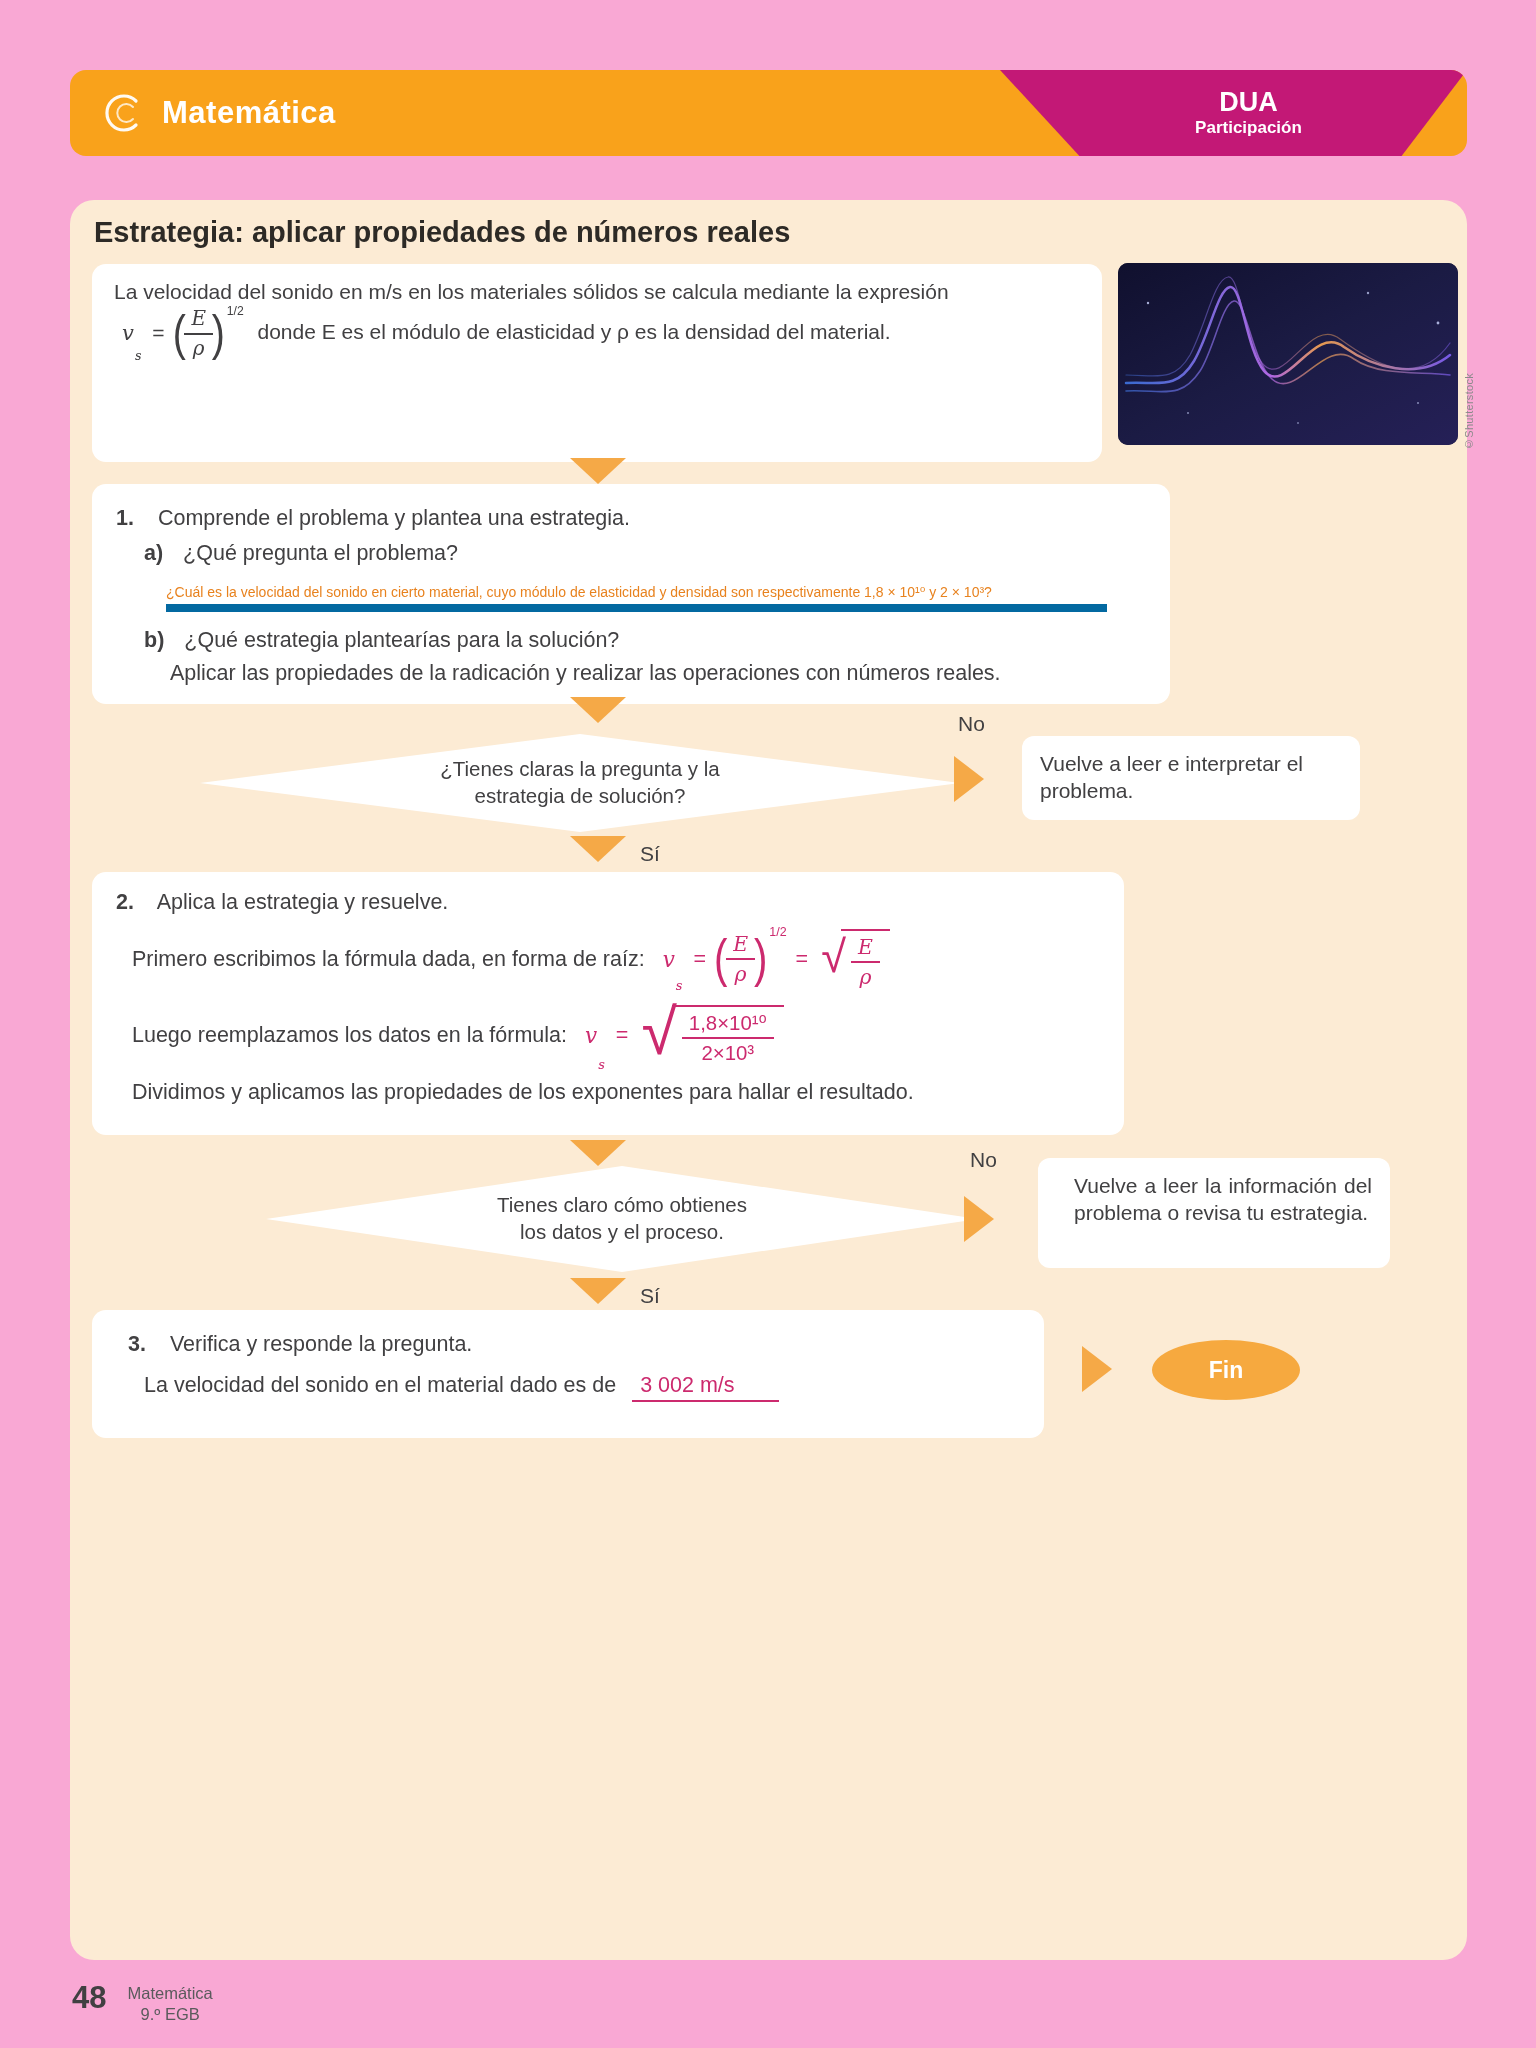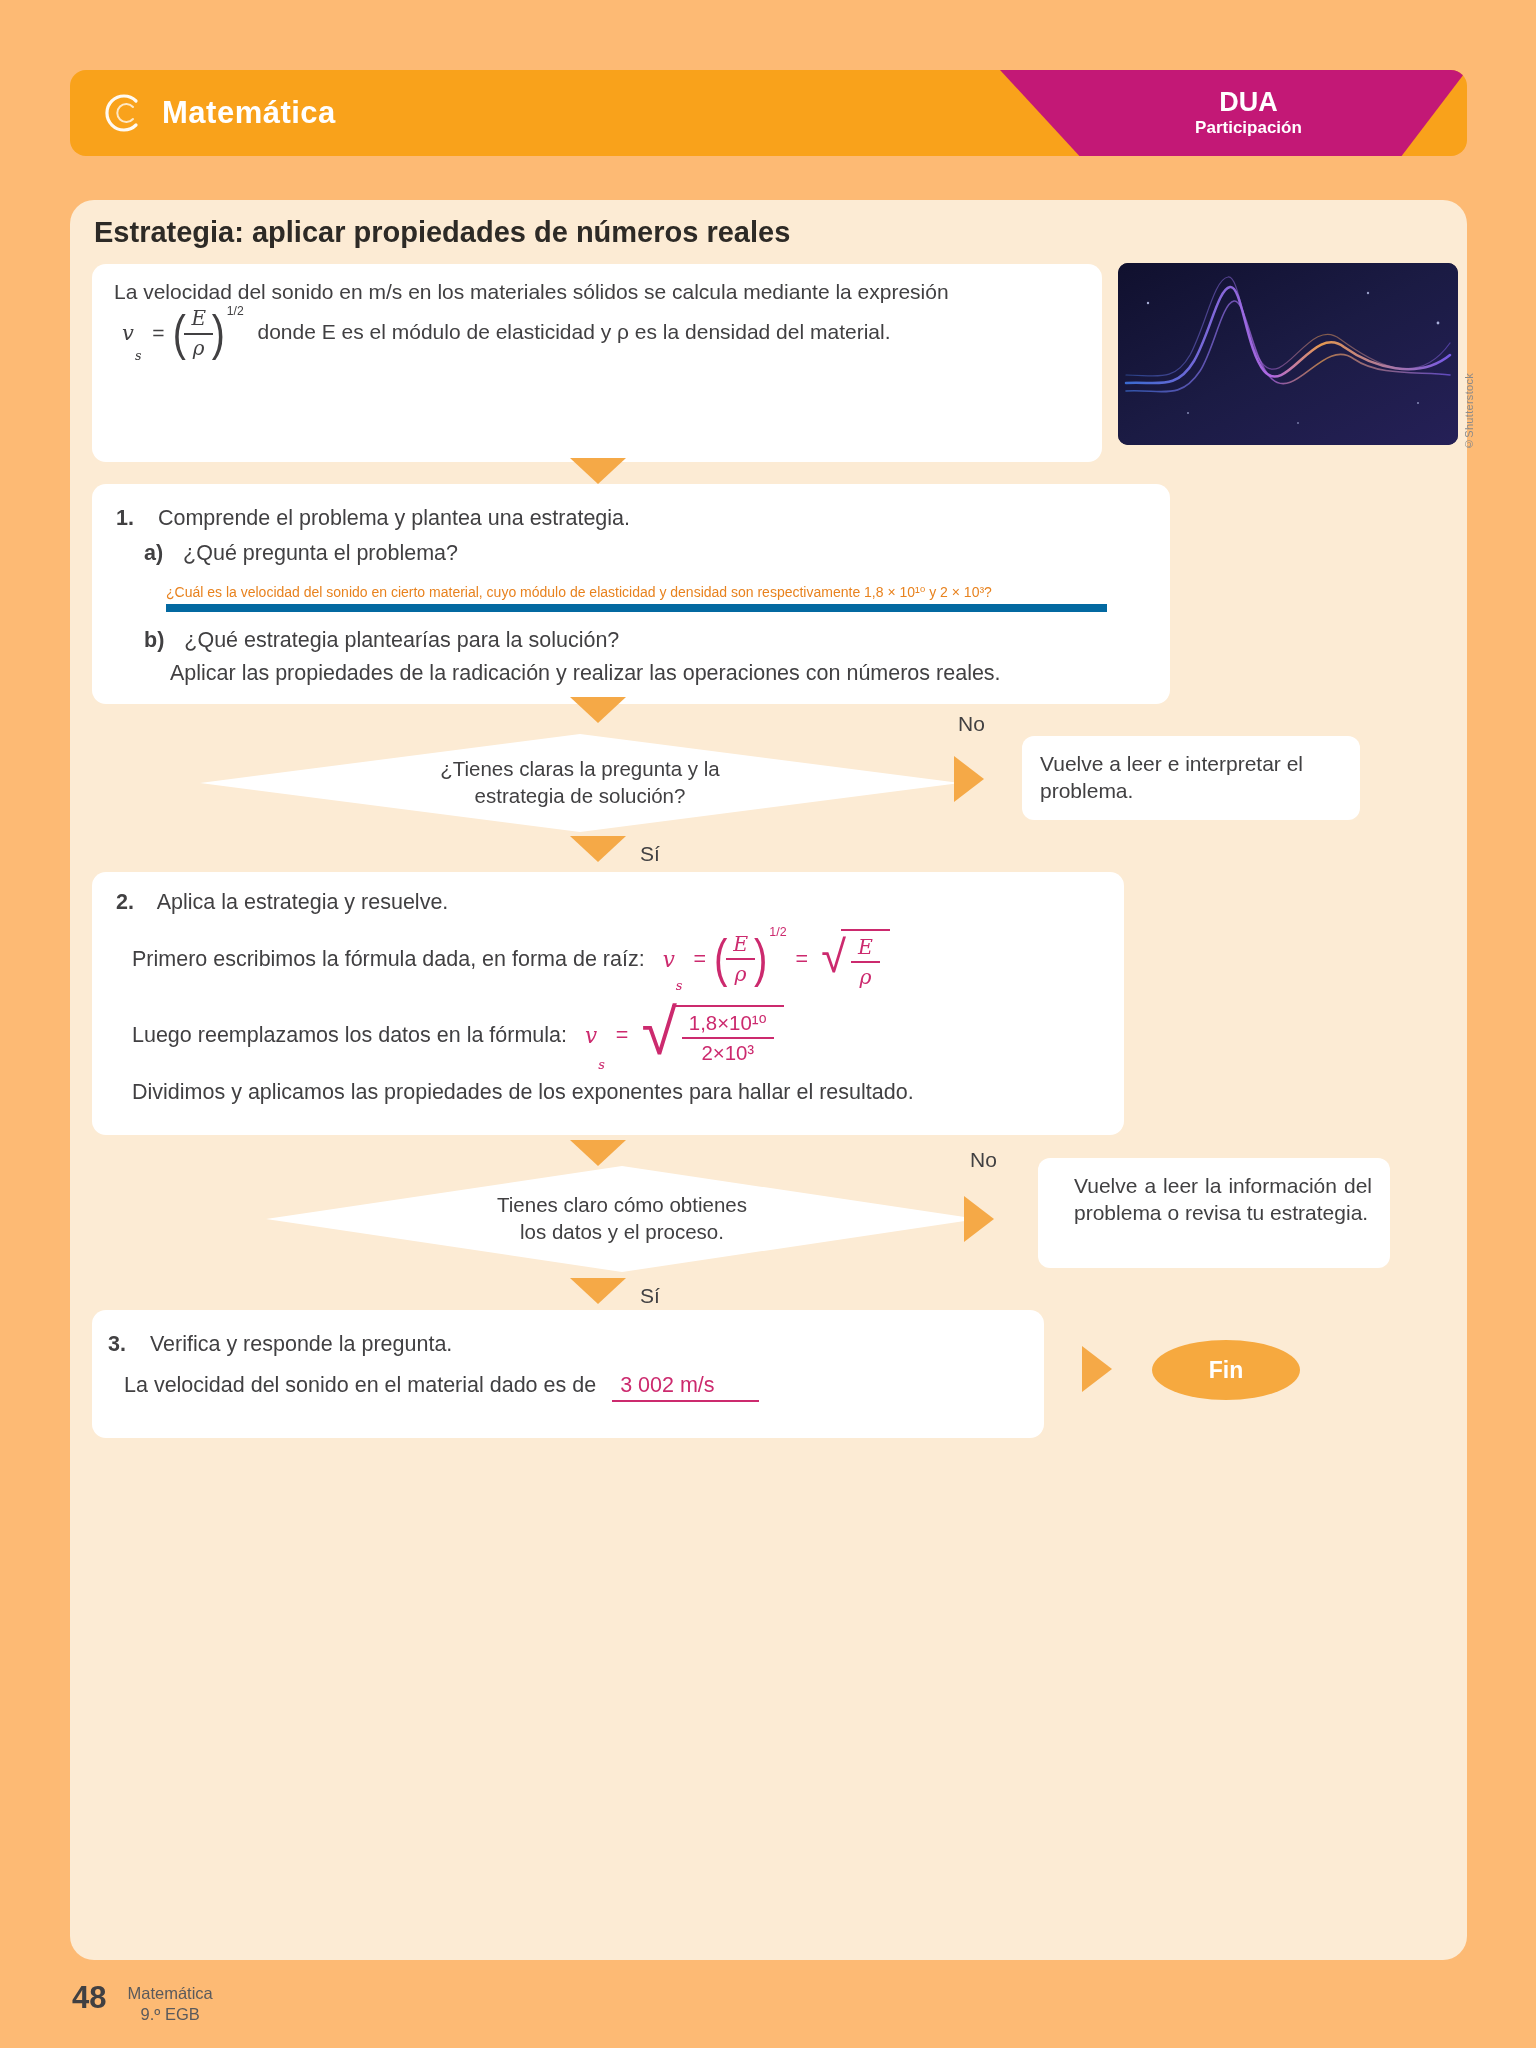"Matemática" .page { background: #fdba74 -> #f9a8d4 }
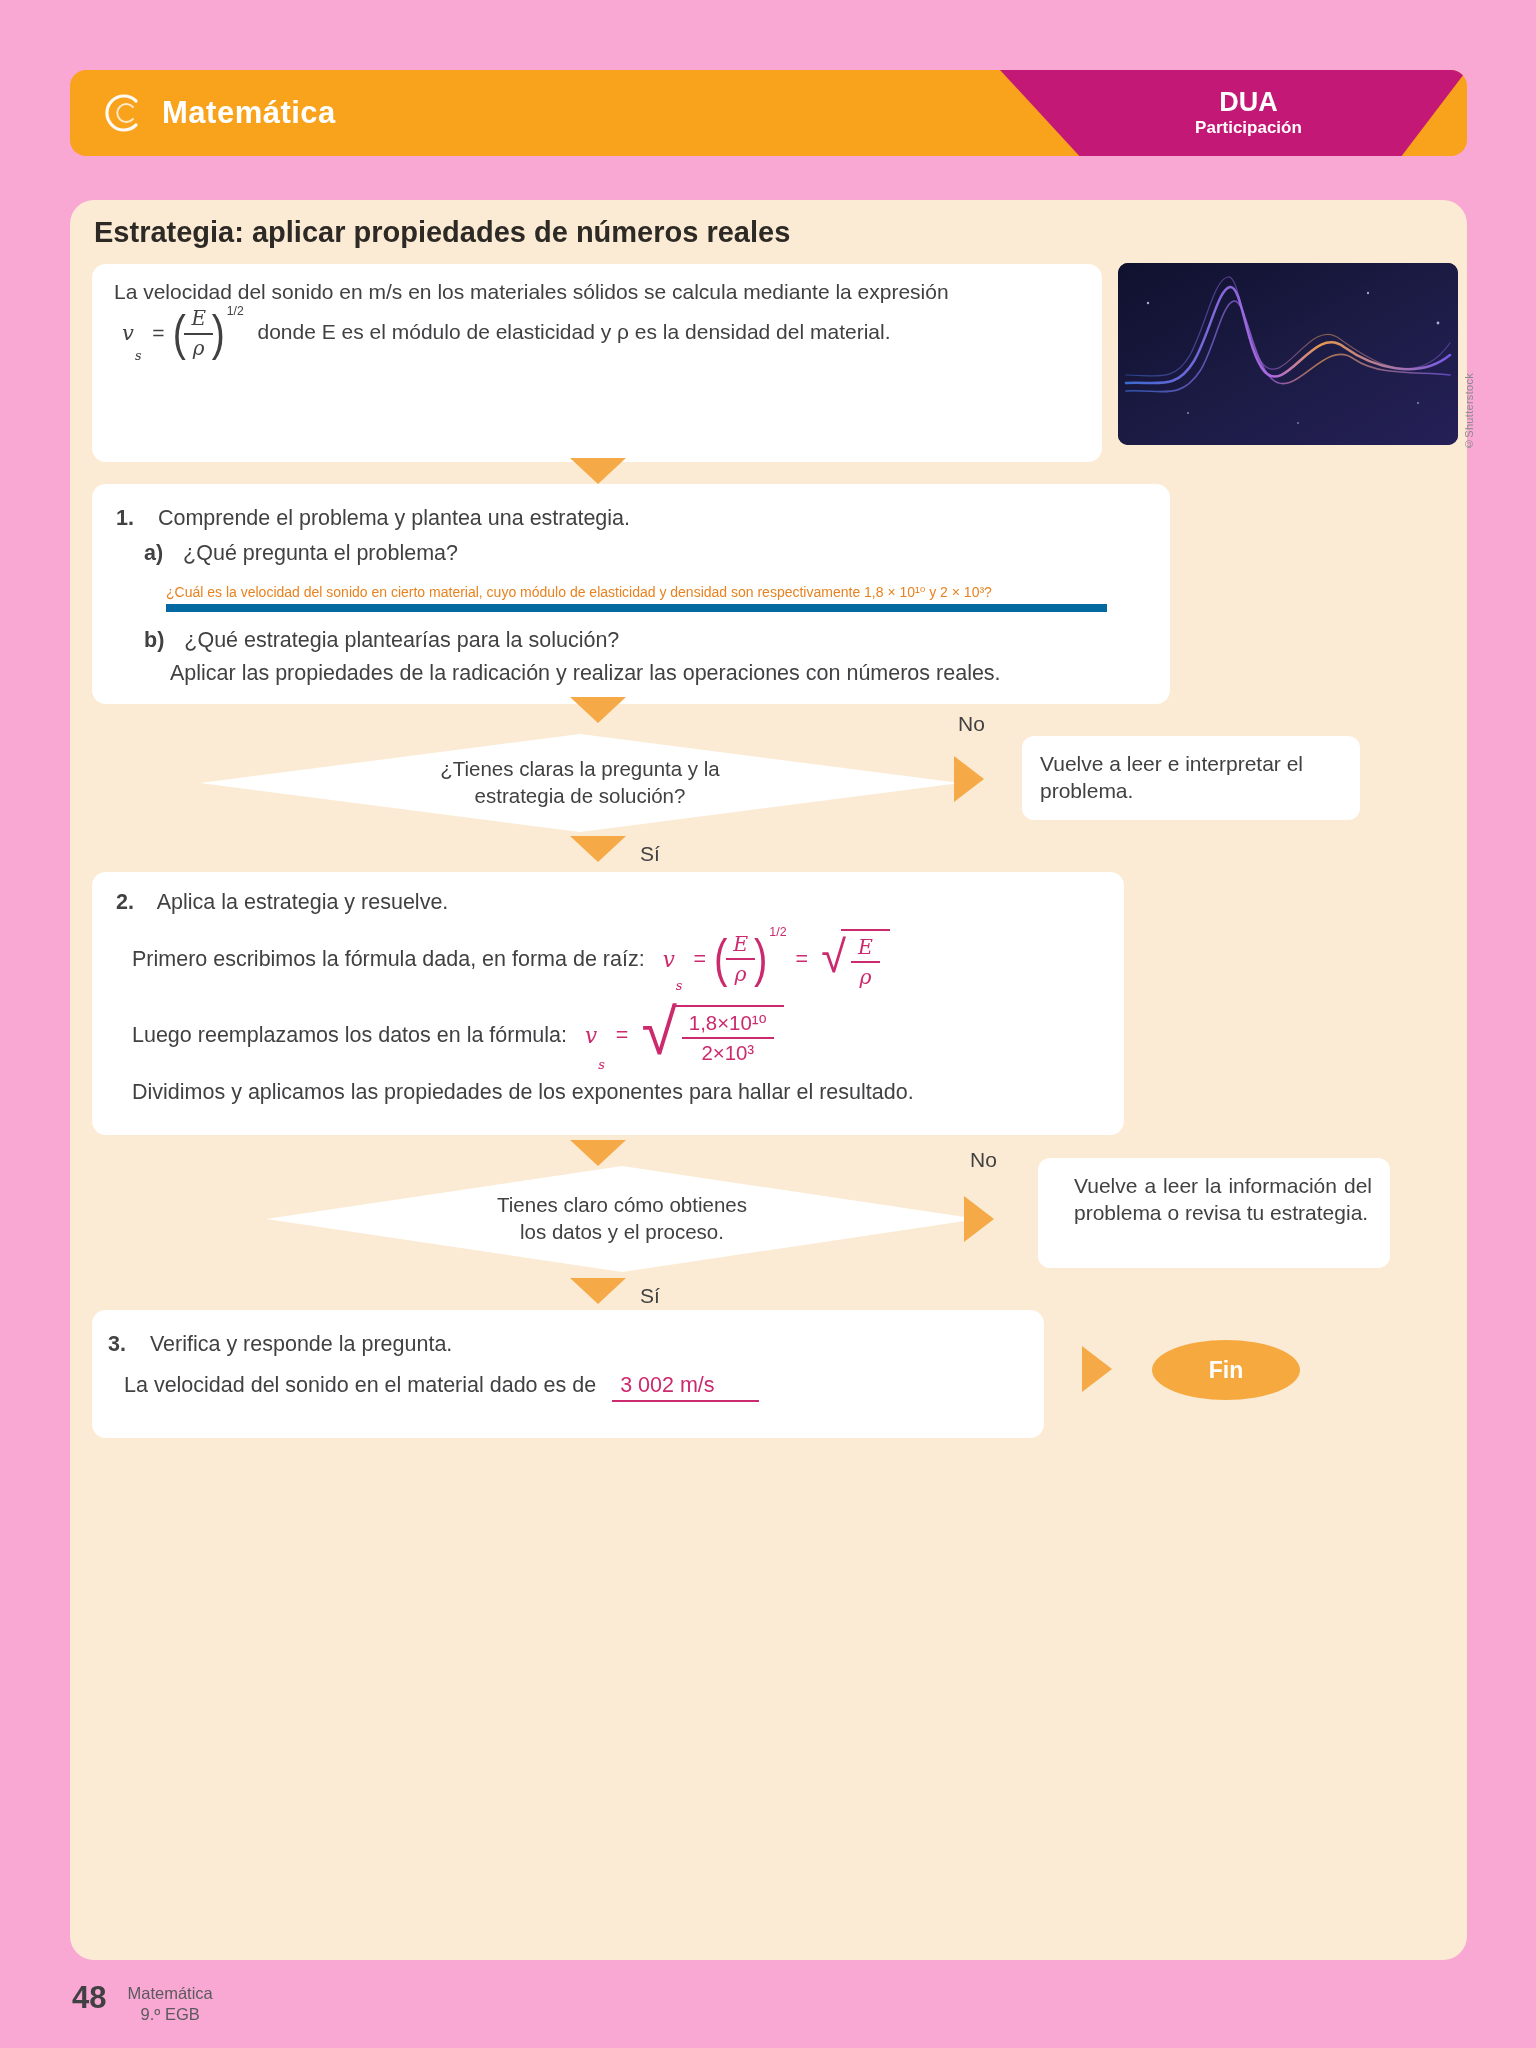"3. Verifica y responde la" .box3 { padding: 18px 16px -> 18px 36px }
